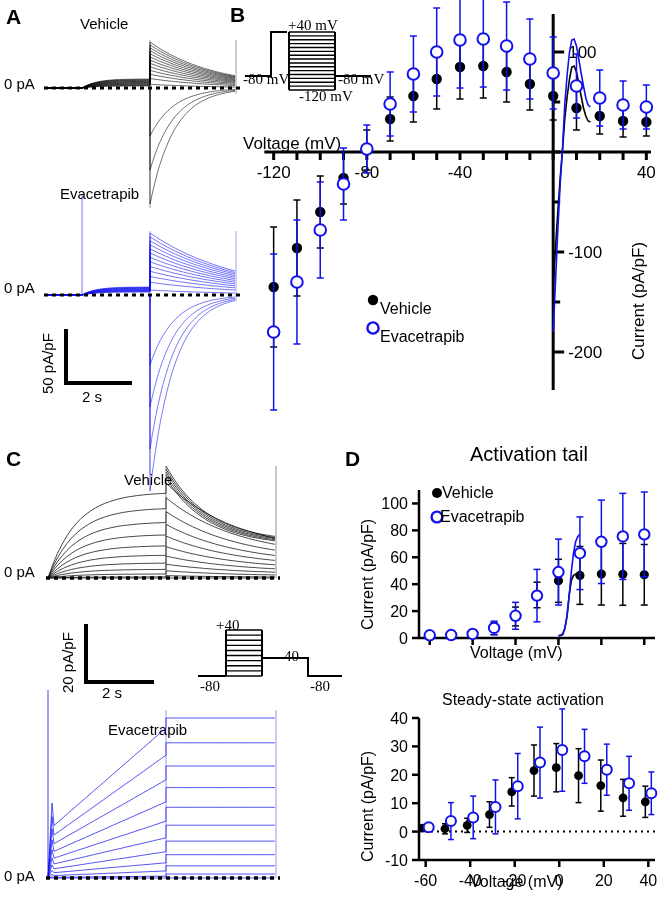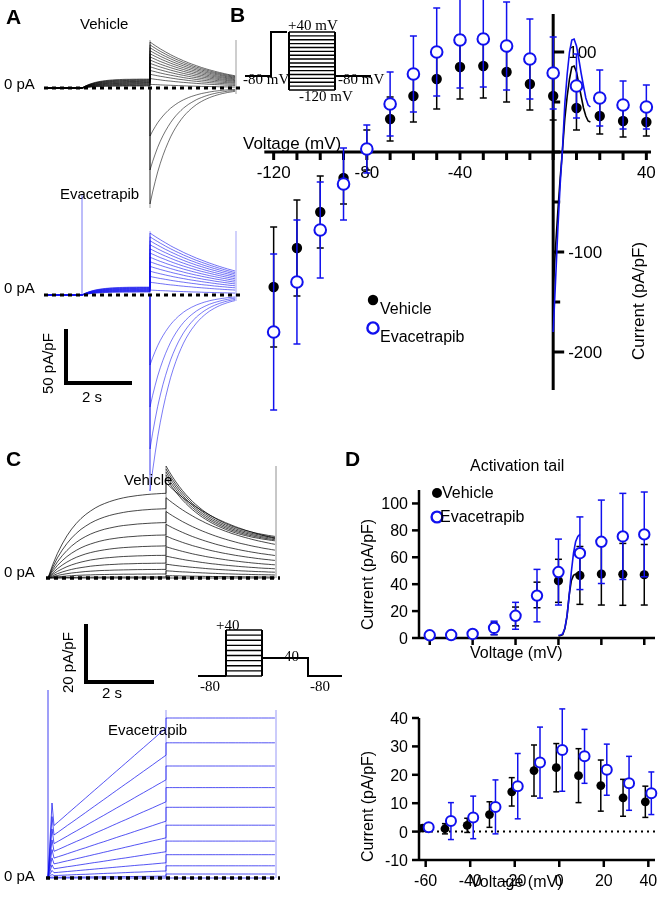"Activation tail" div.lbl { font-size: 16px -> 20px; top: 458px -> 444px }
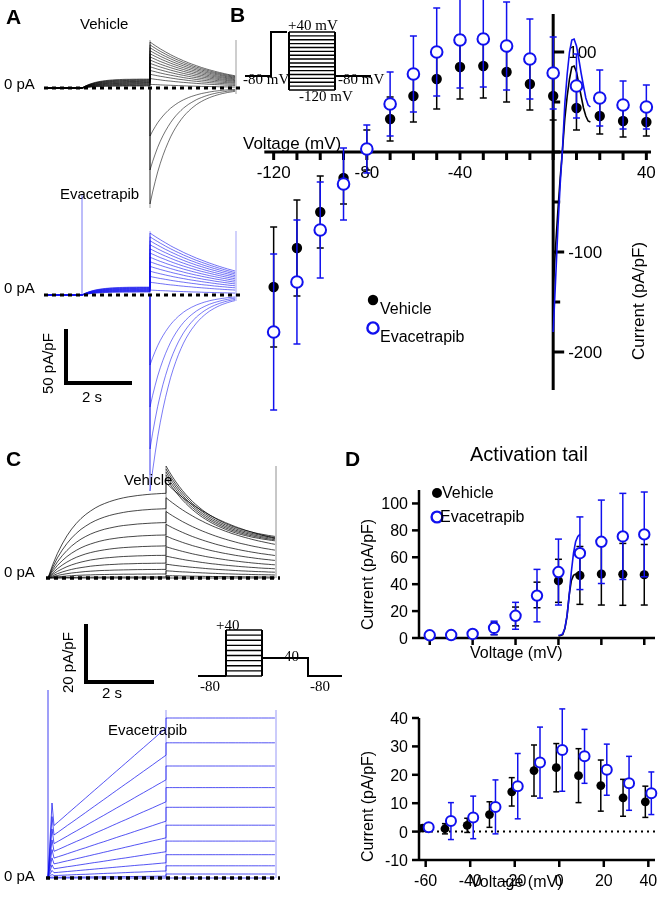"Steady-state activation" div.lbl { html: none -> <div>Steady-state activation</div> }
